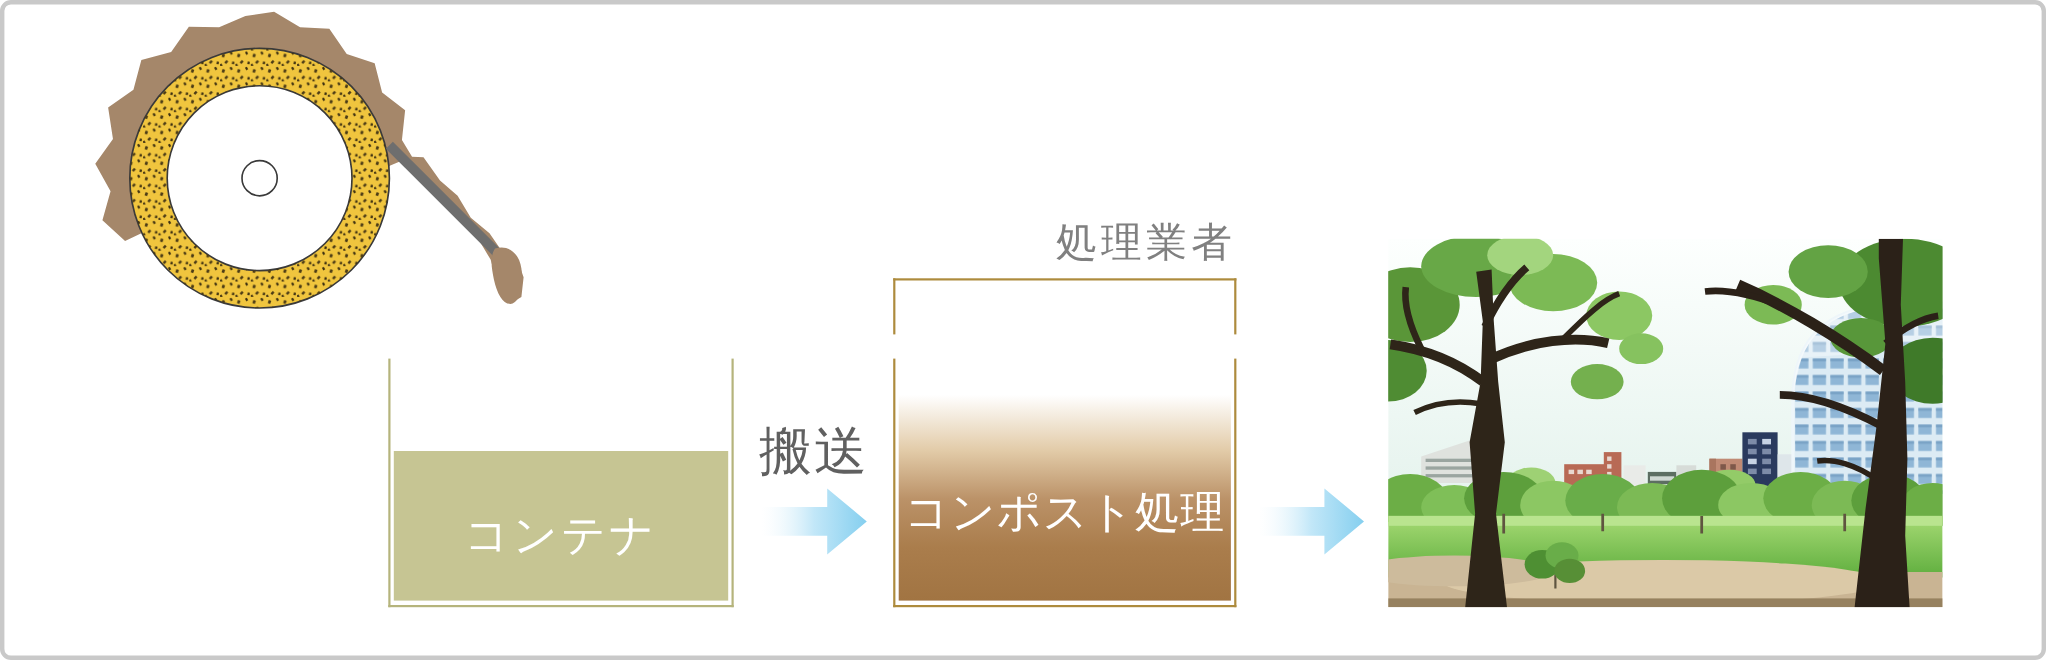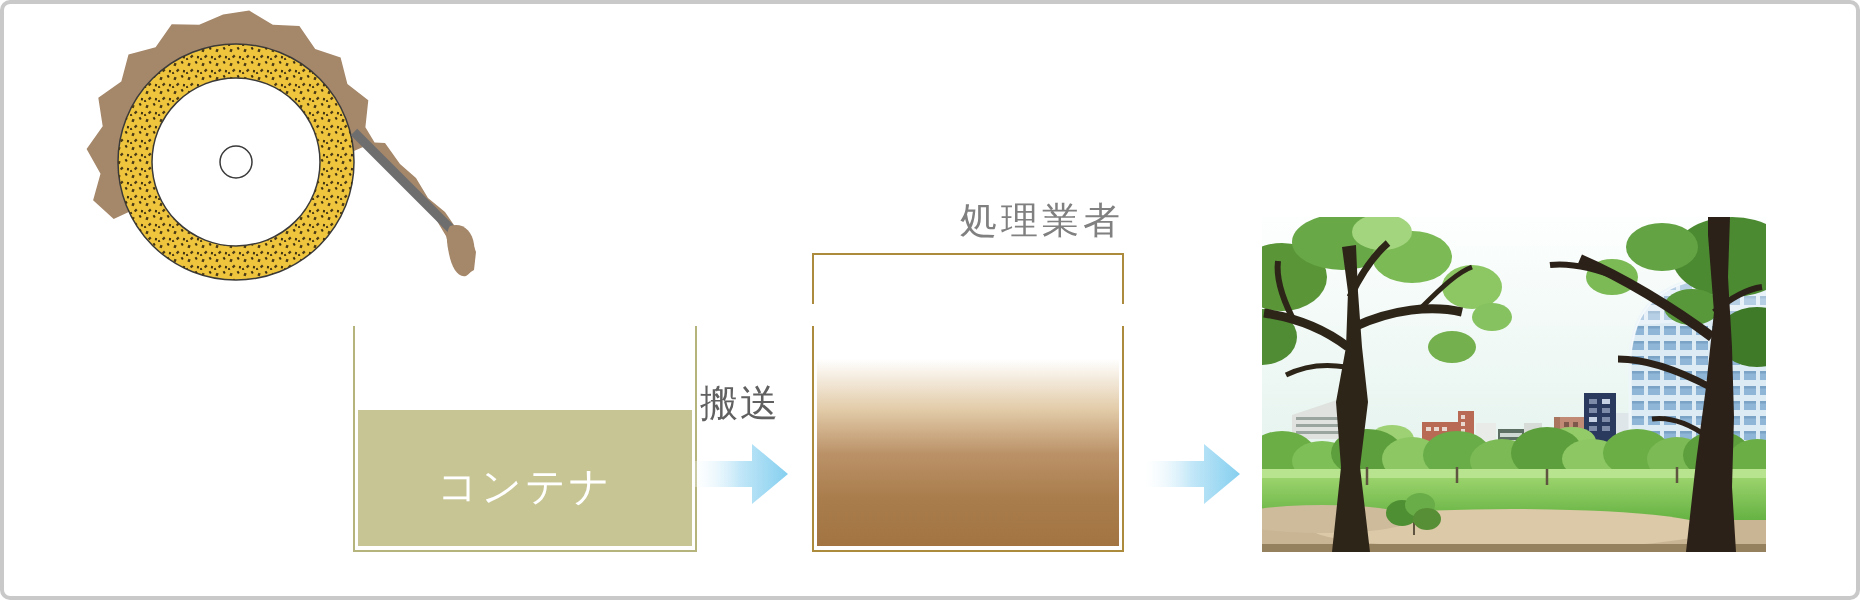"搬送" .transport-label { font-size: 38px -> 48px }
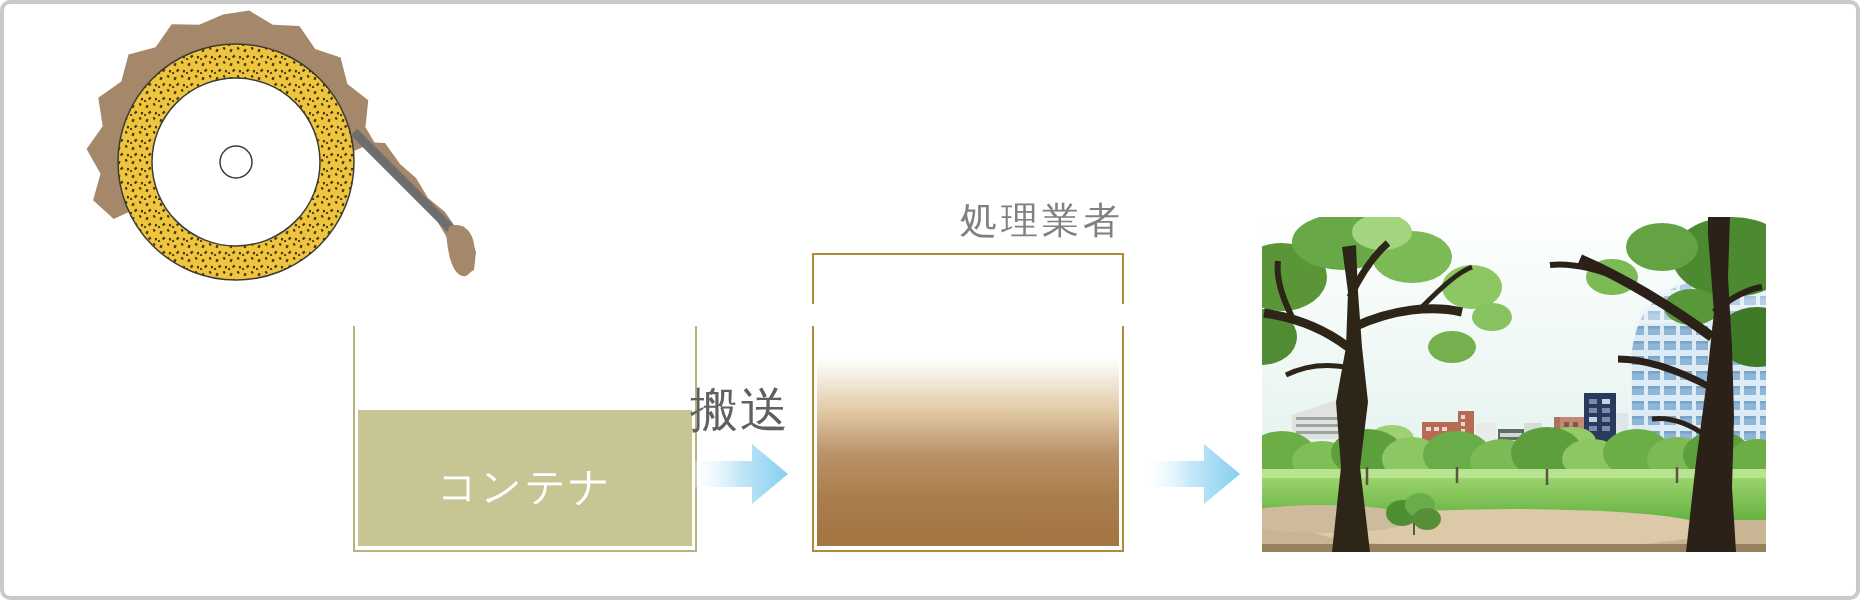"コンテナ" .container-box { width: 344px -> 314px }
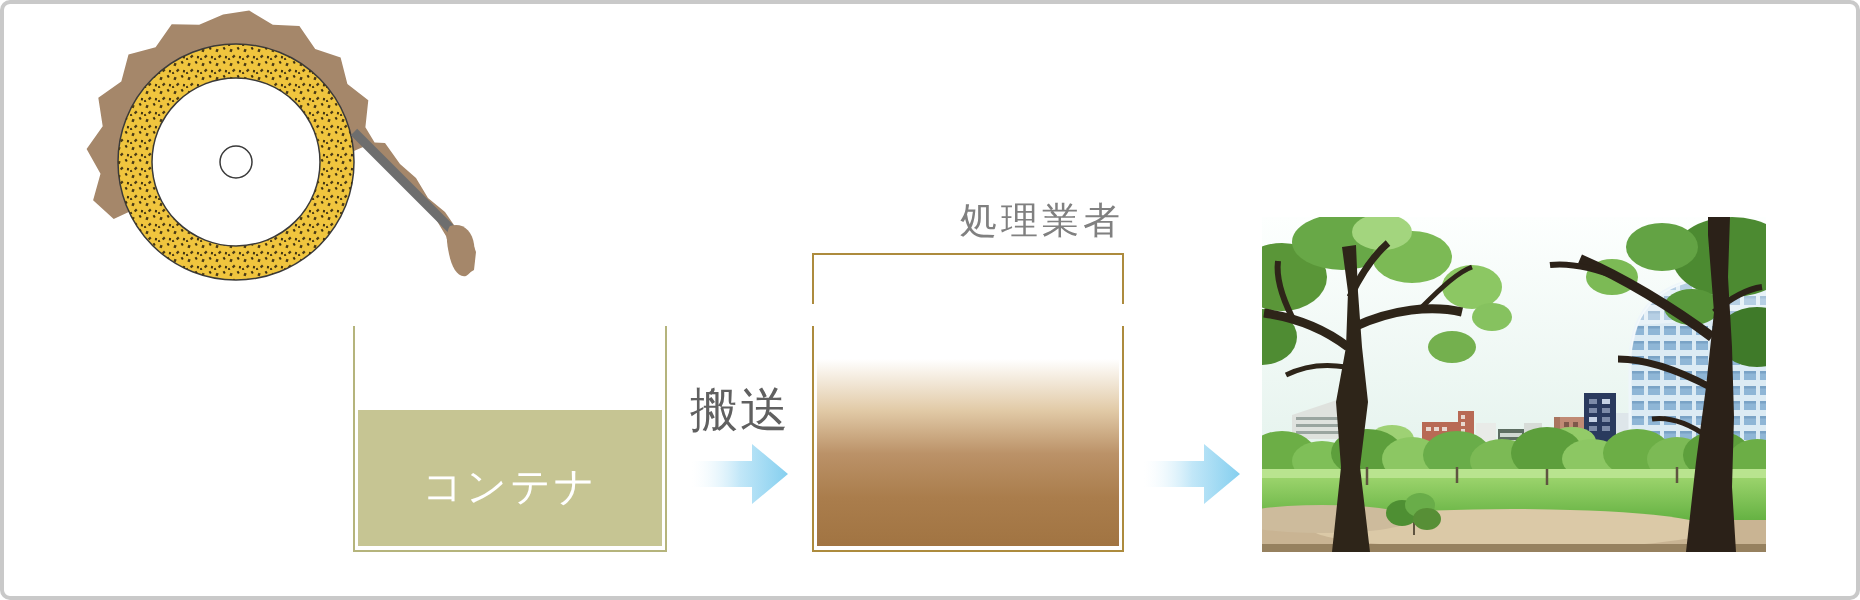"コンポスト処理" div.compost-label { html: none -> <div>コンポスト処理</div> }
